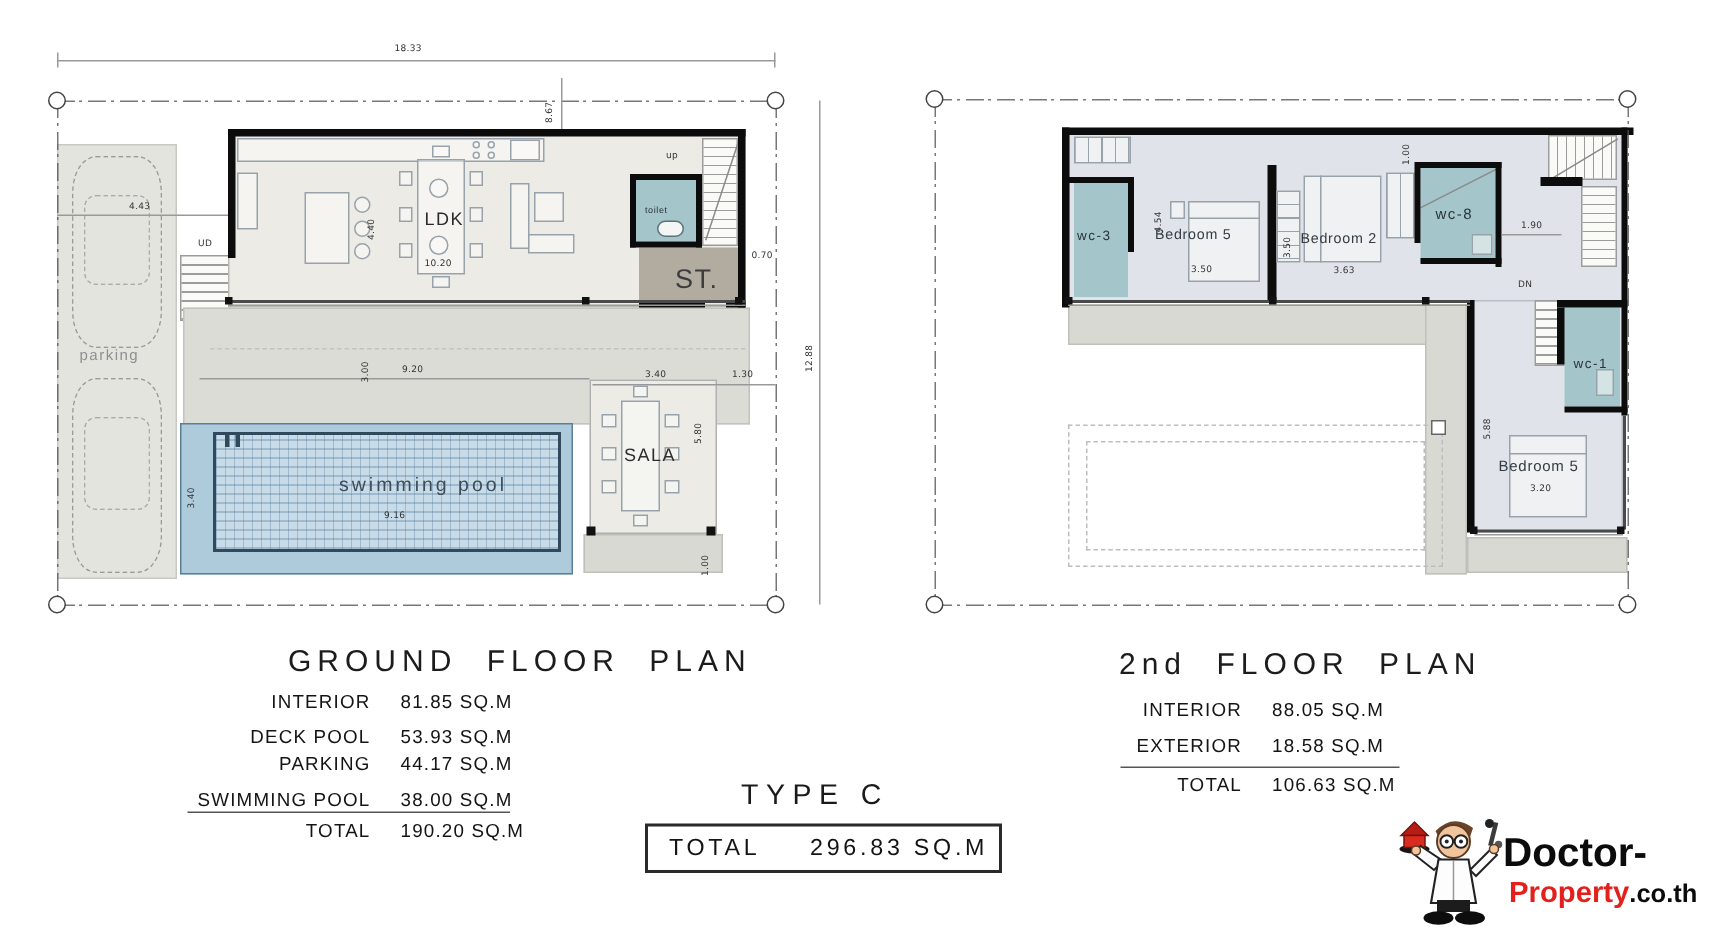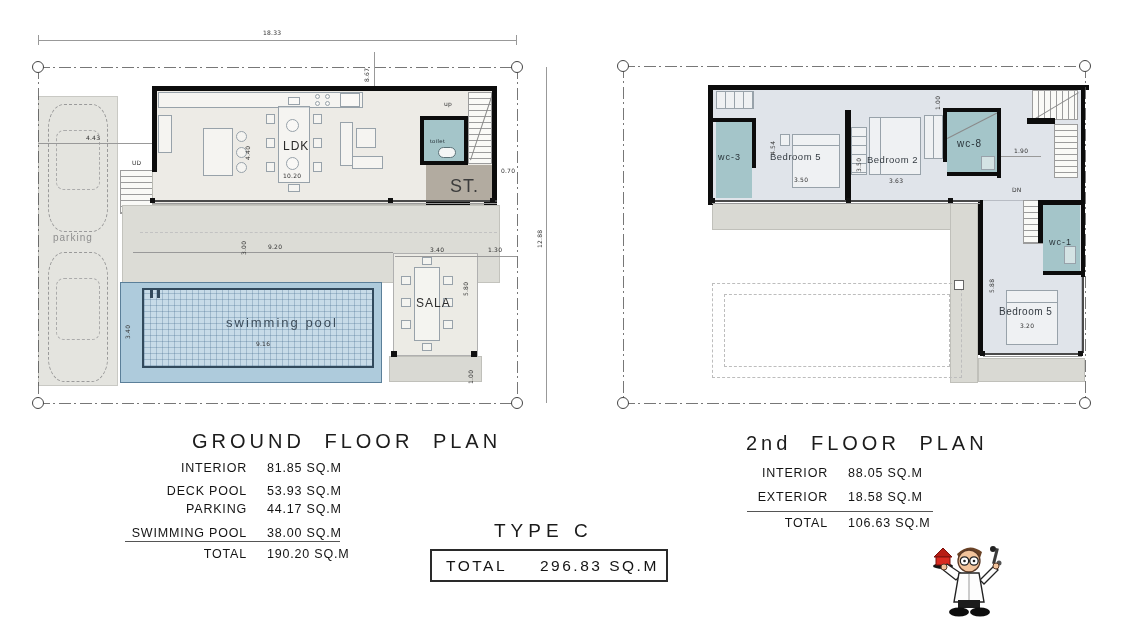"Doctor-" div.lg1 { html: none -> <div>Doctor-</div> }
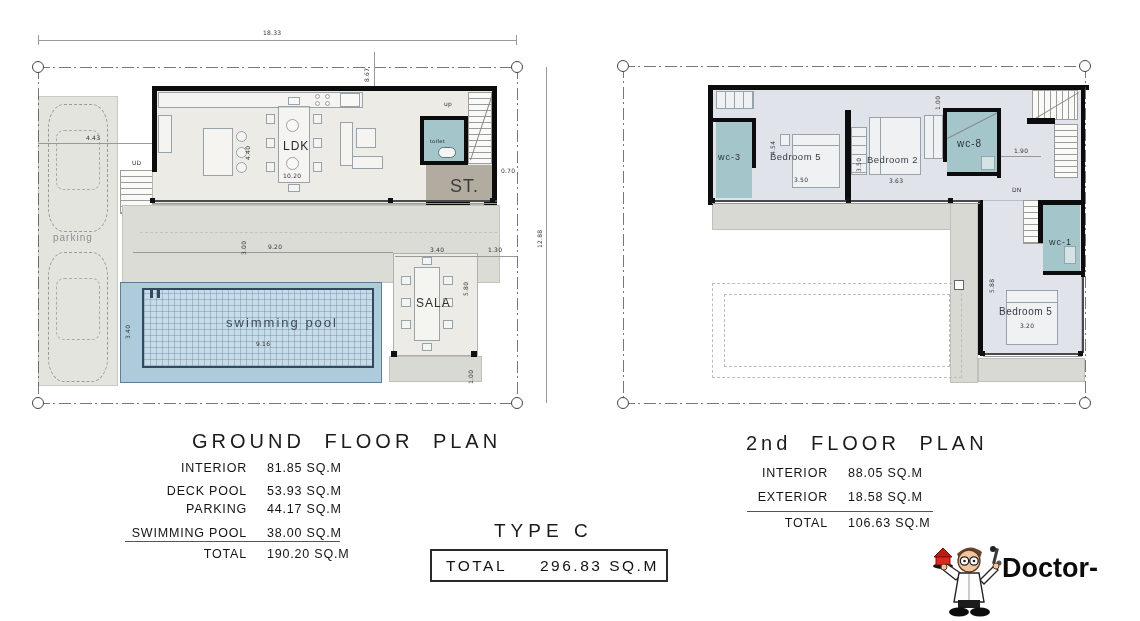"Property.co.th" div.lgline { html: none -> <div> <span>Property</span><span>.co.th</span> </div> }
